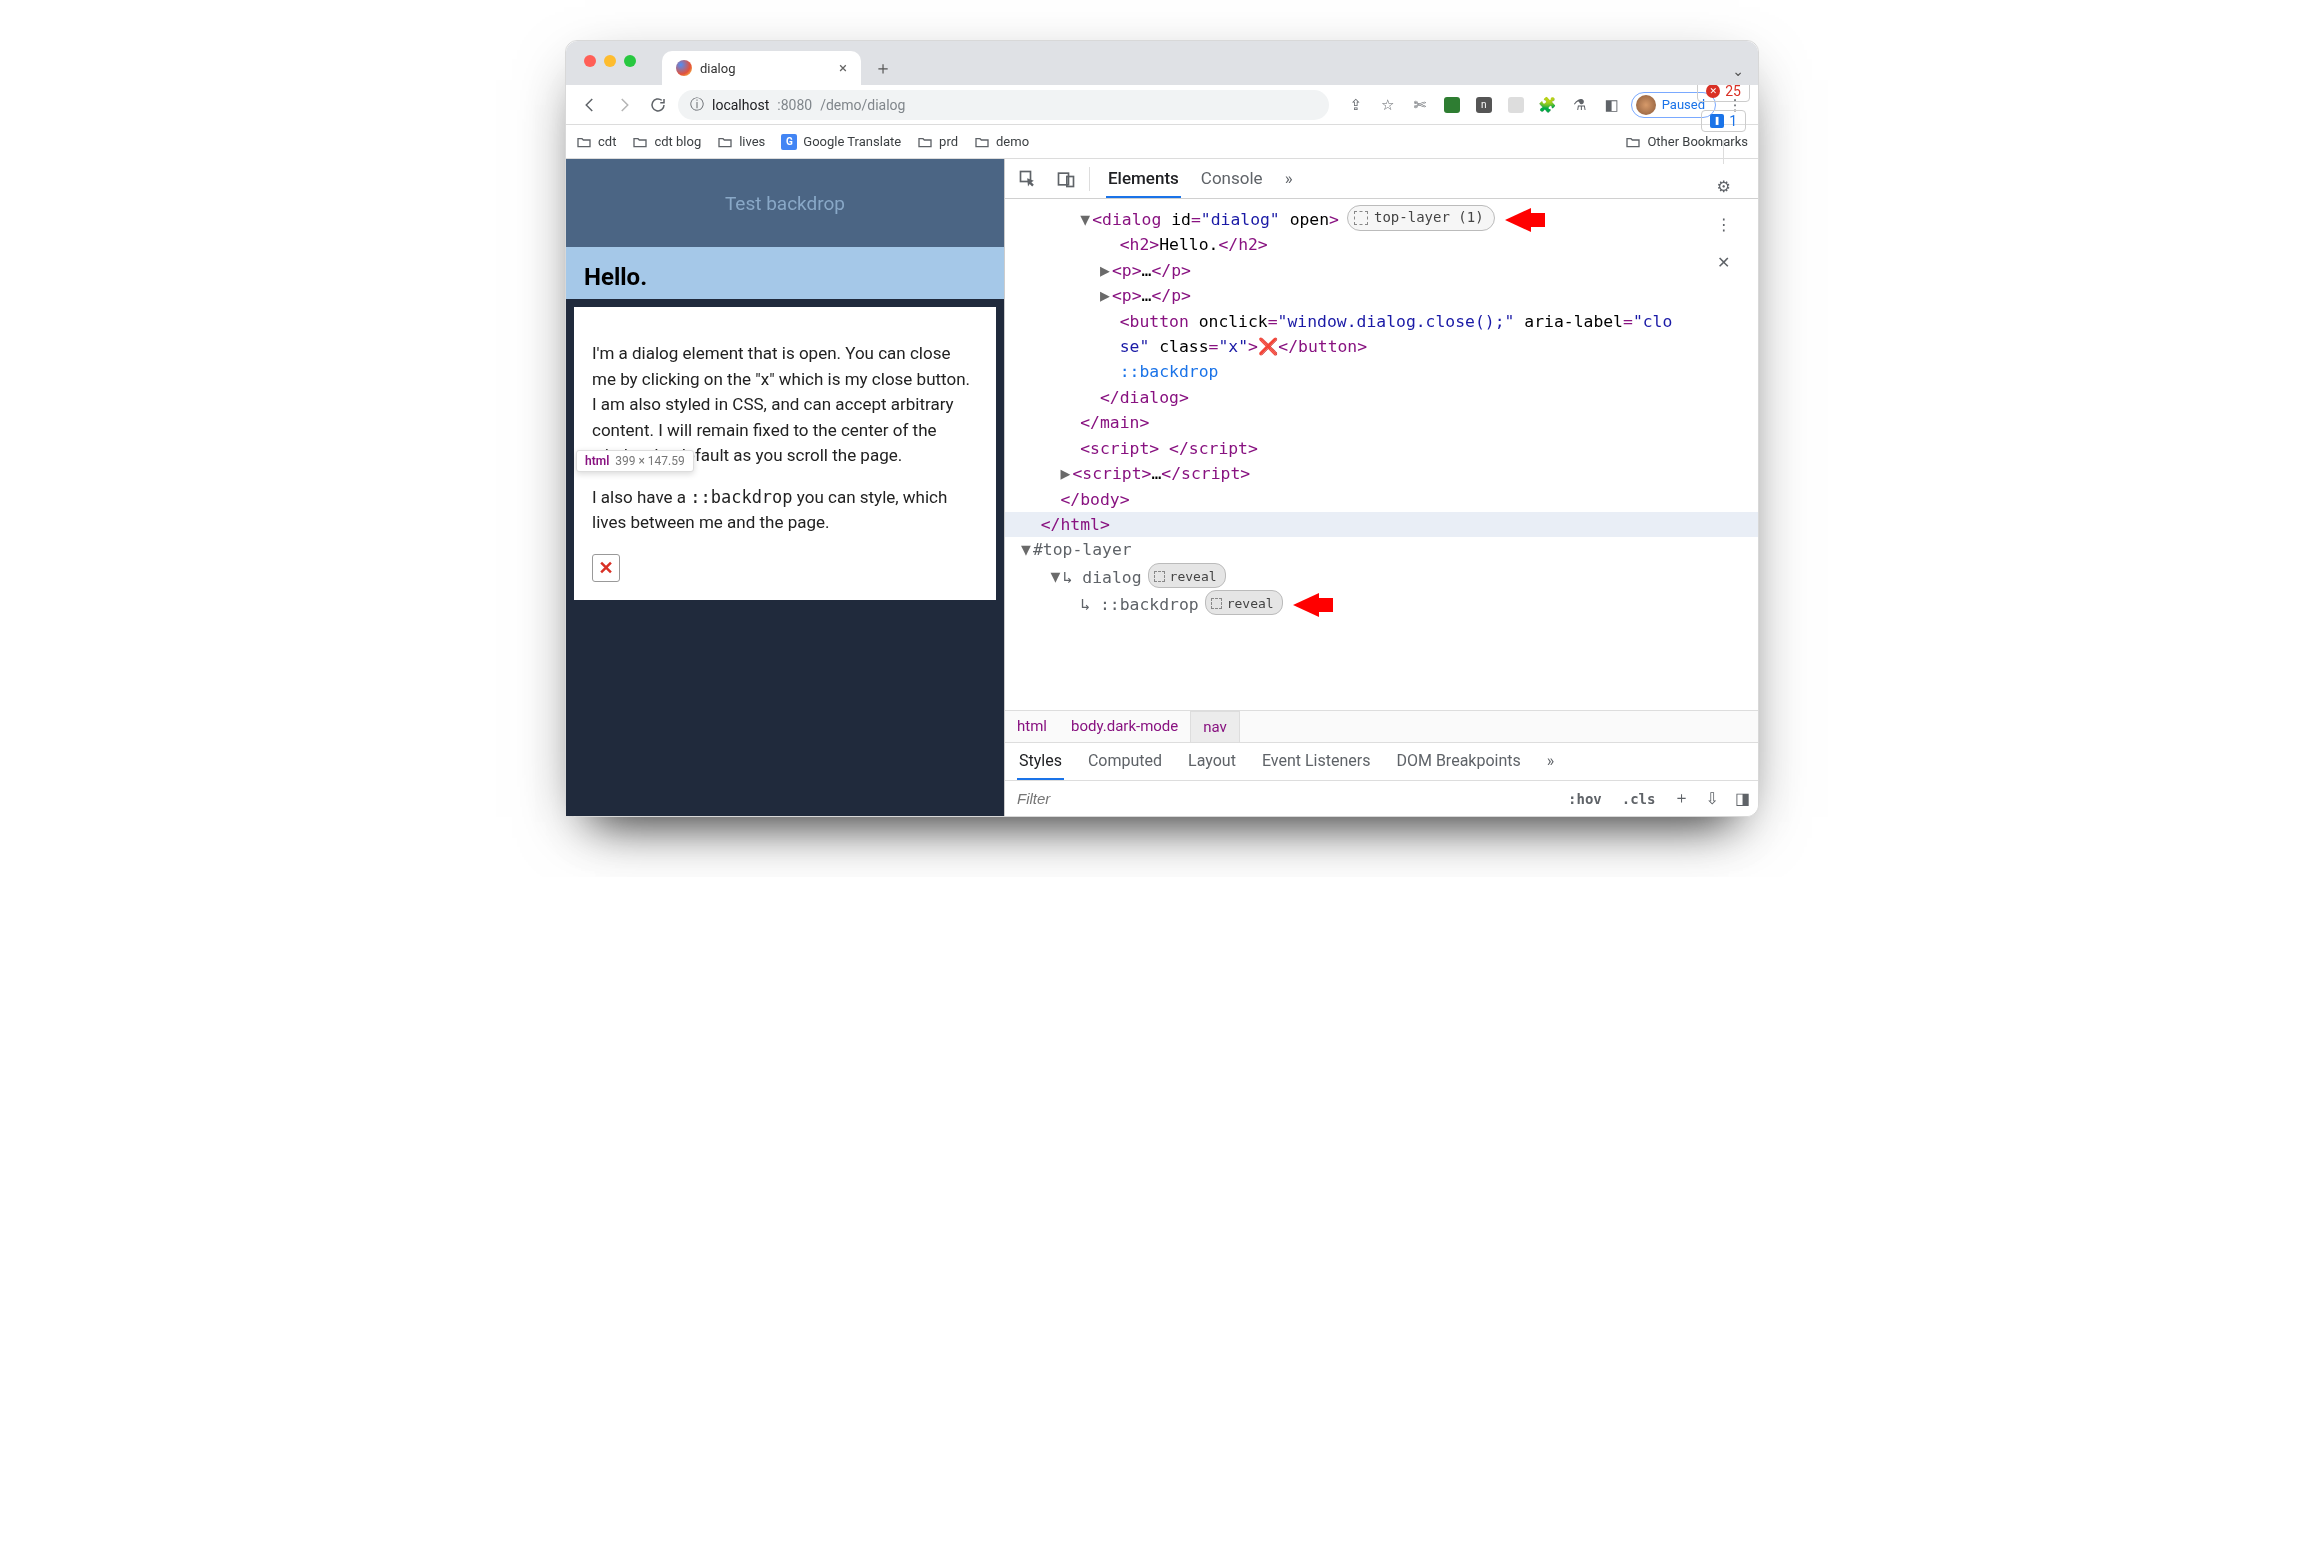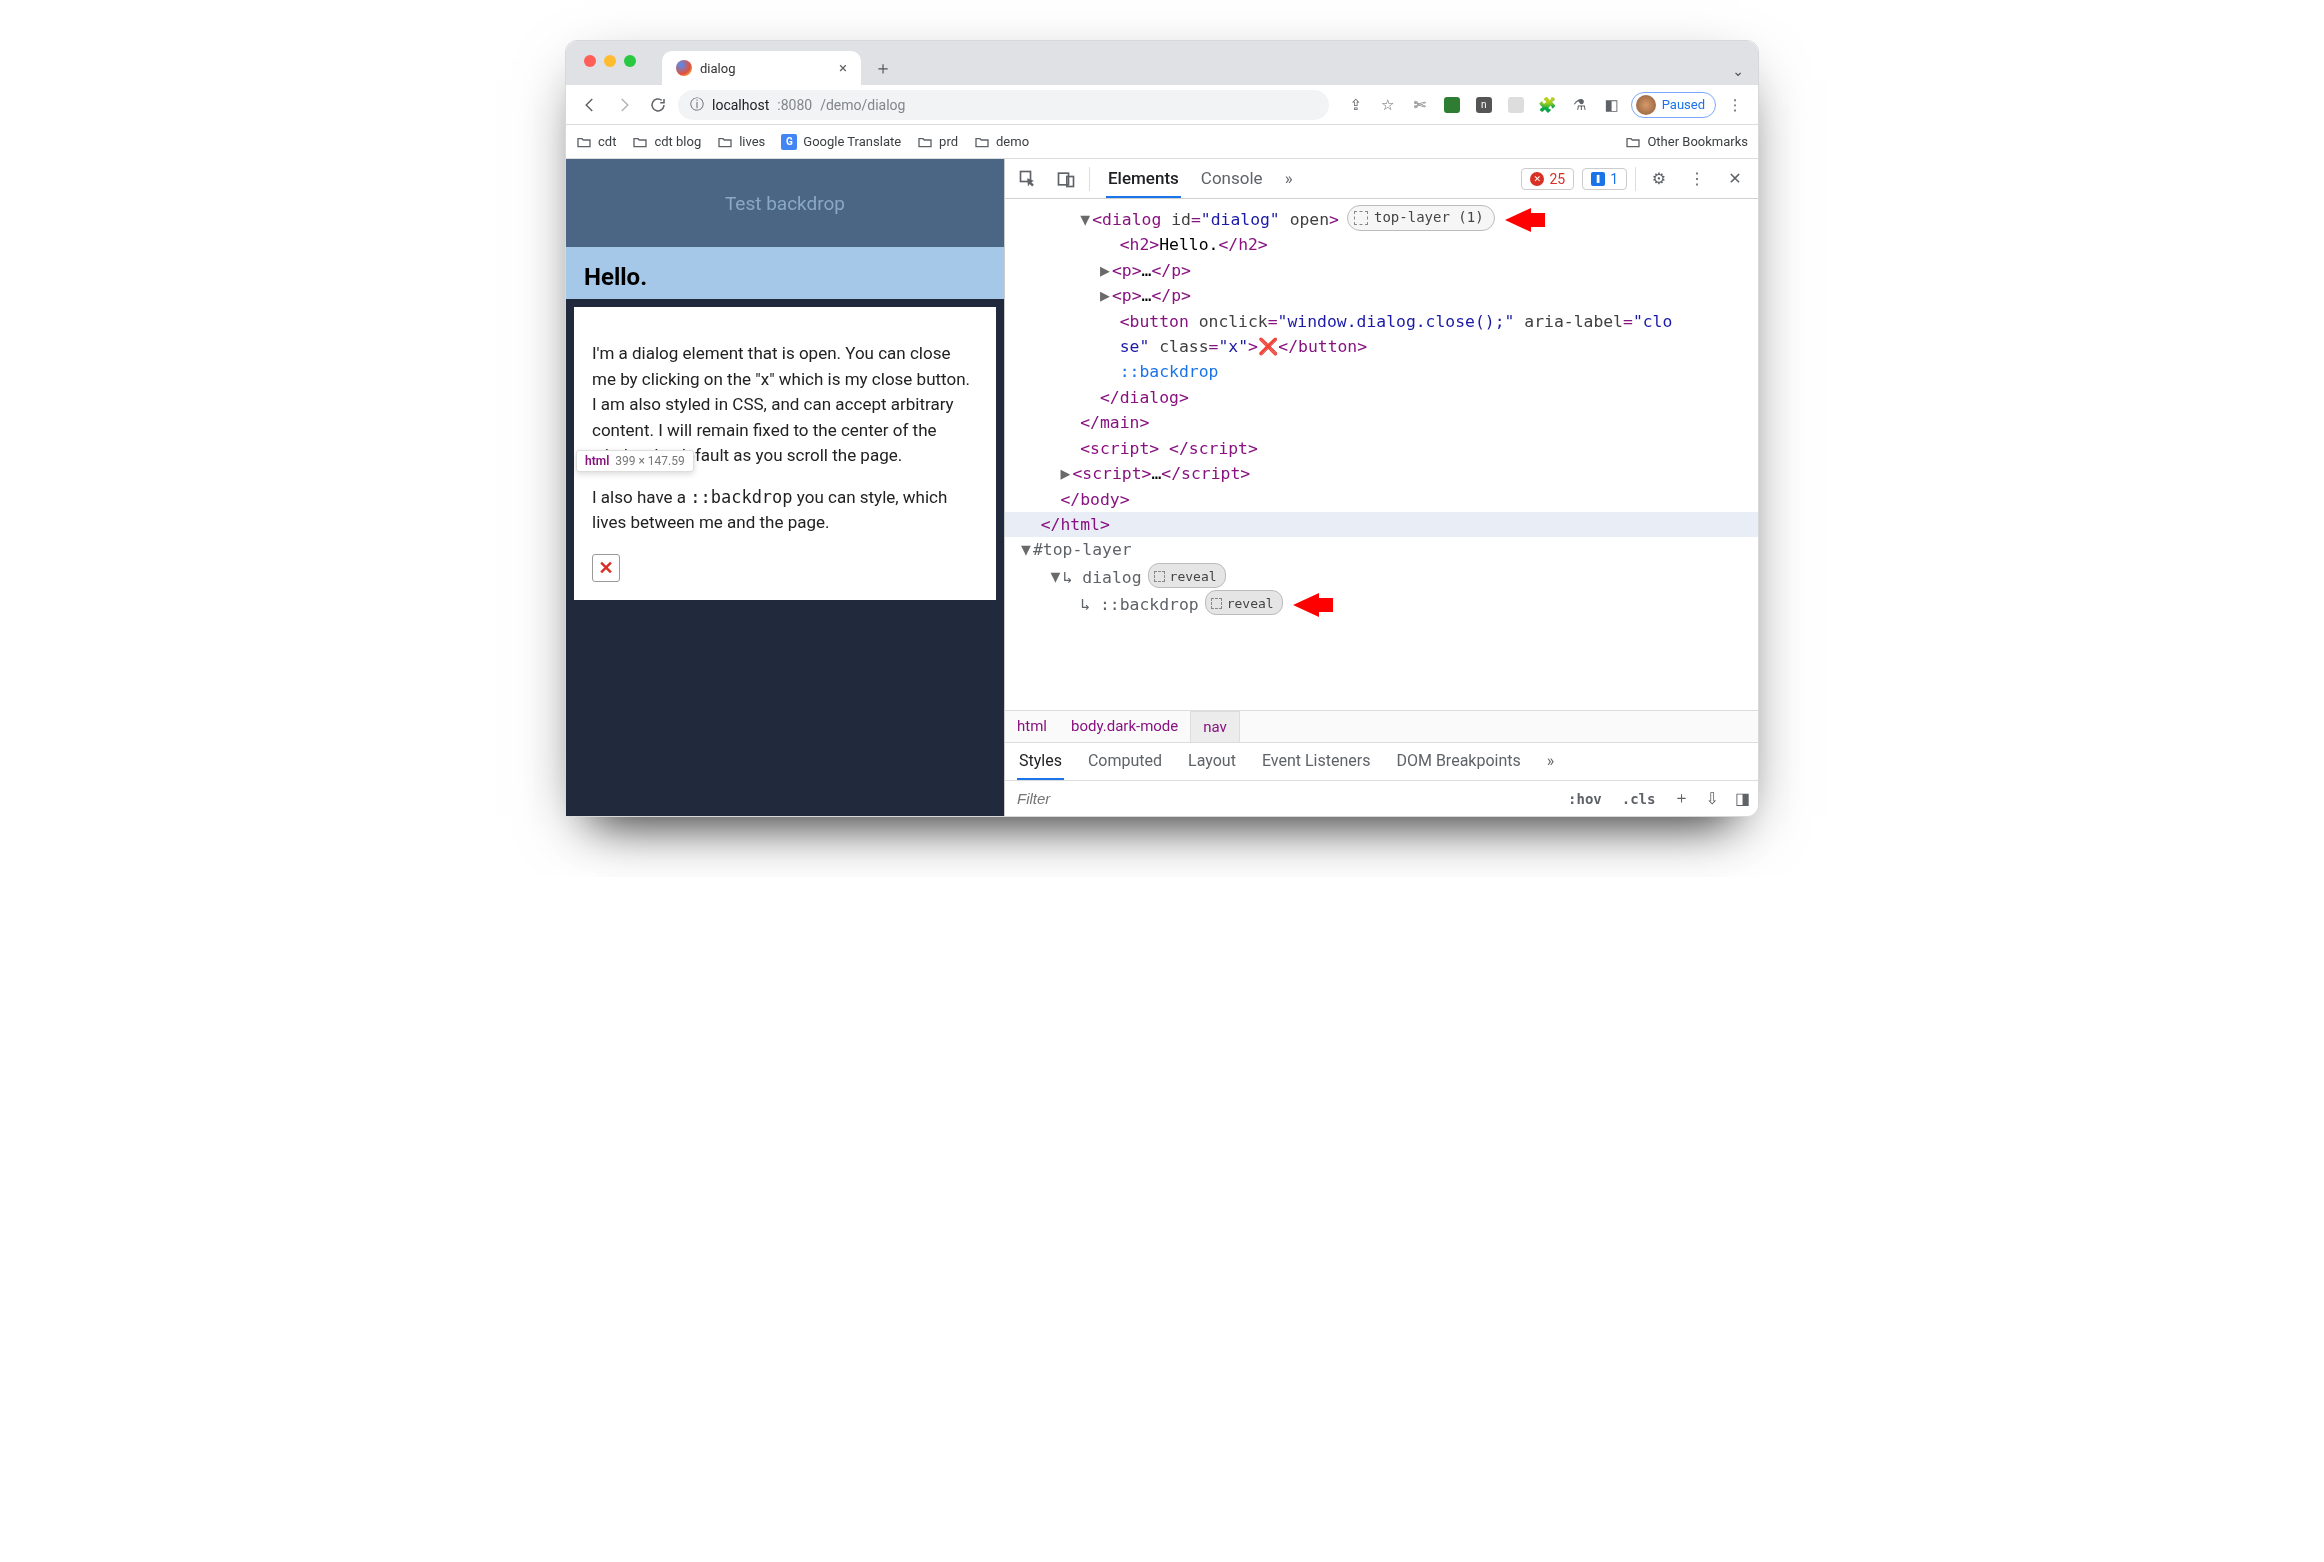"25" .dt-right { flex-direction: none -> column }
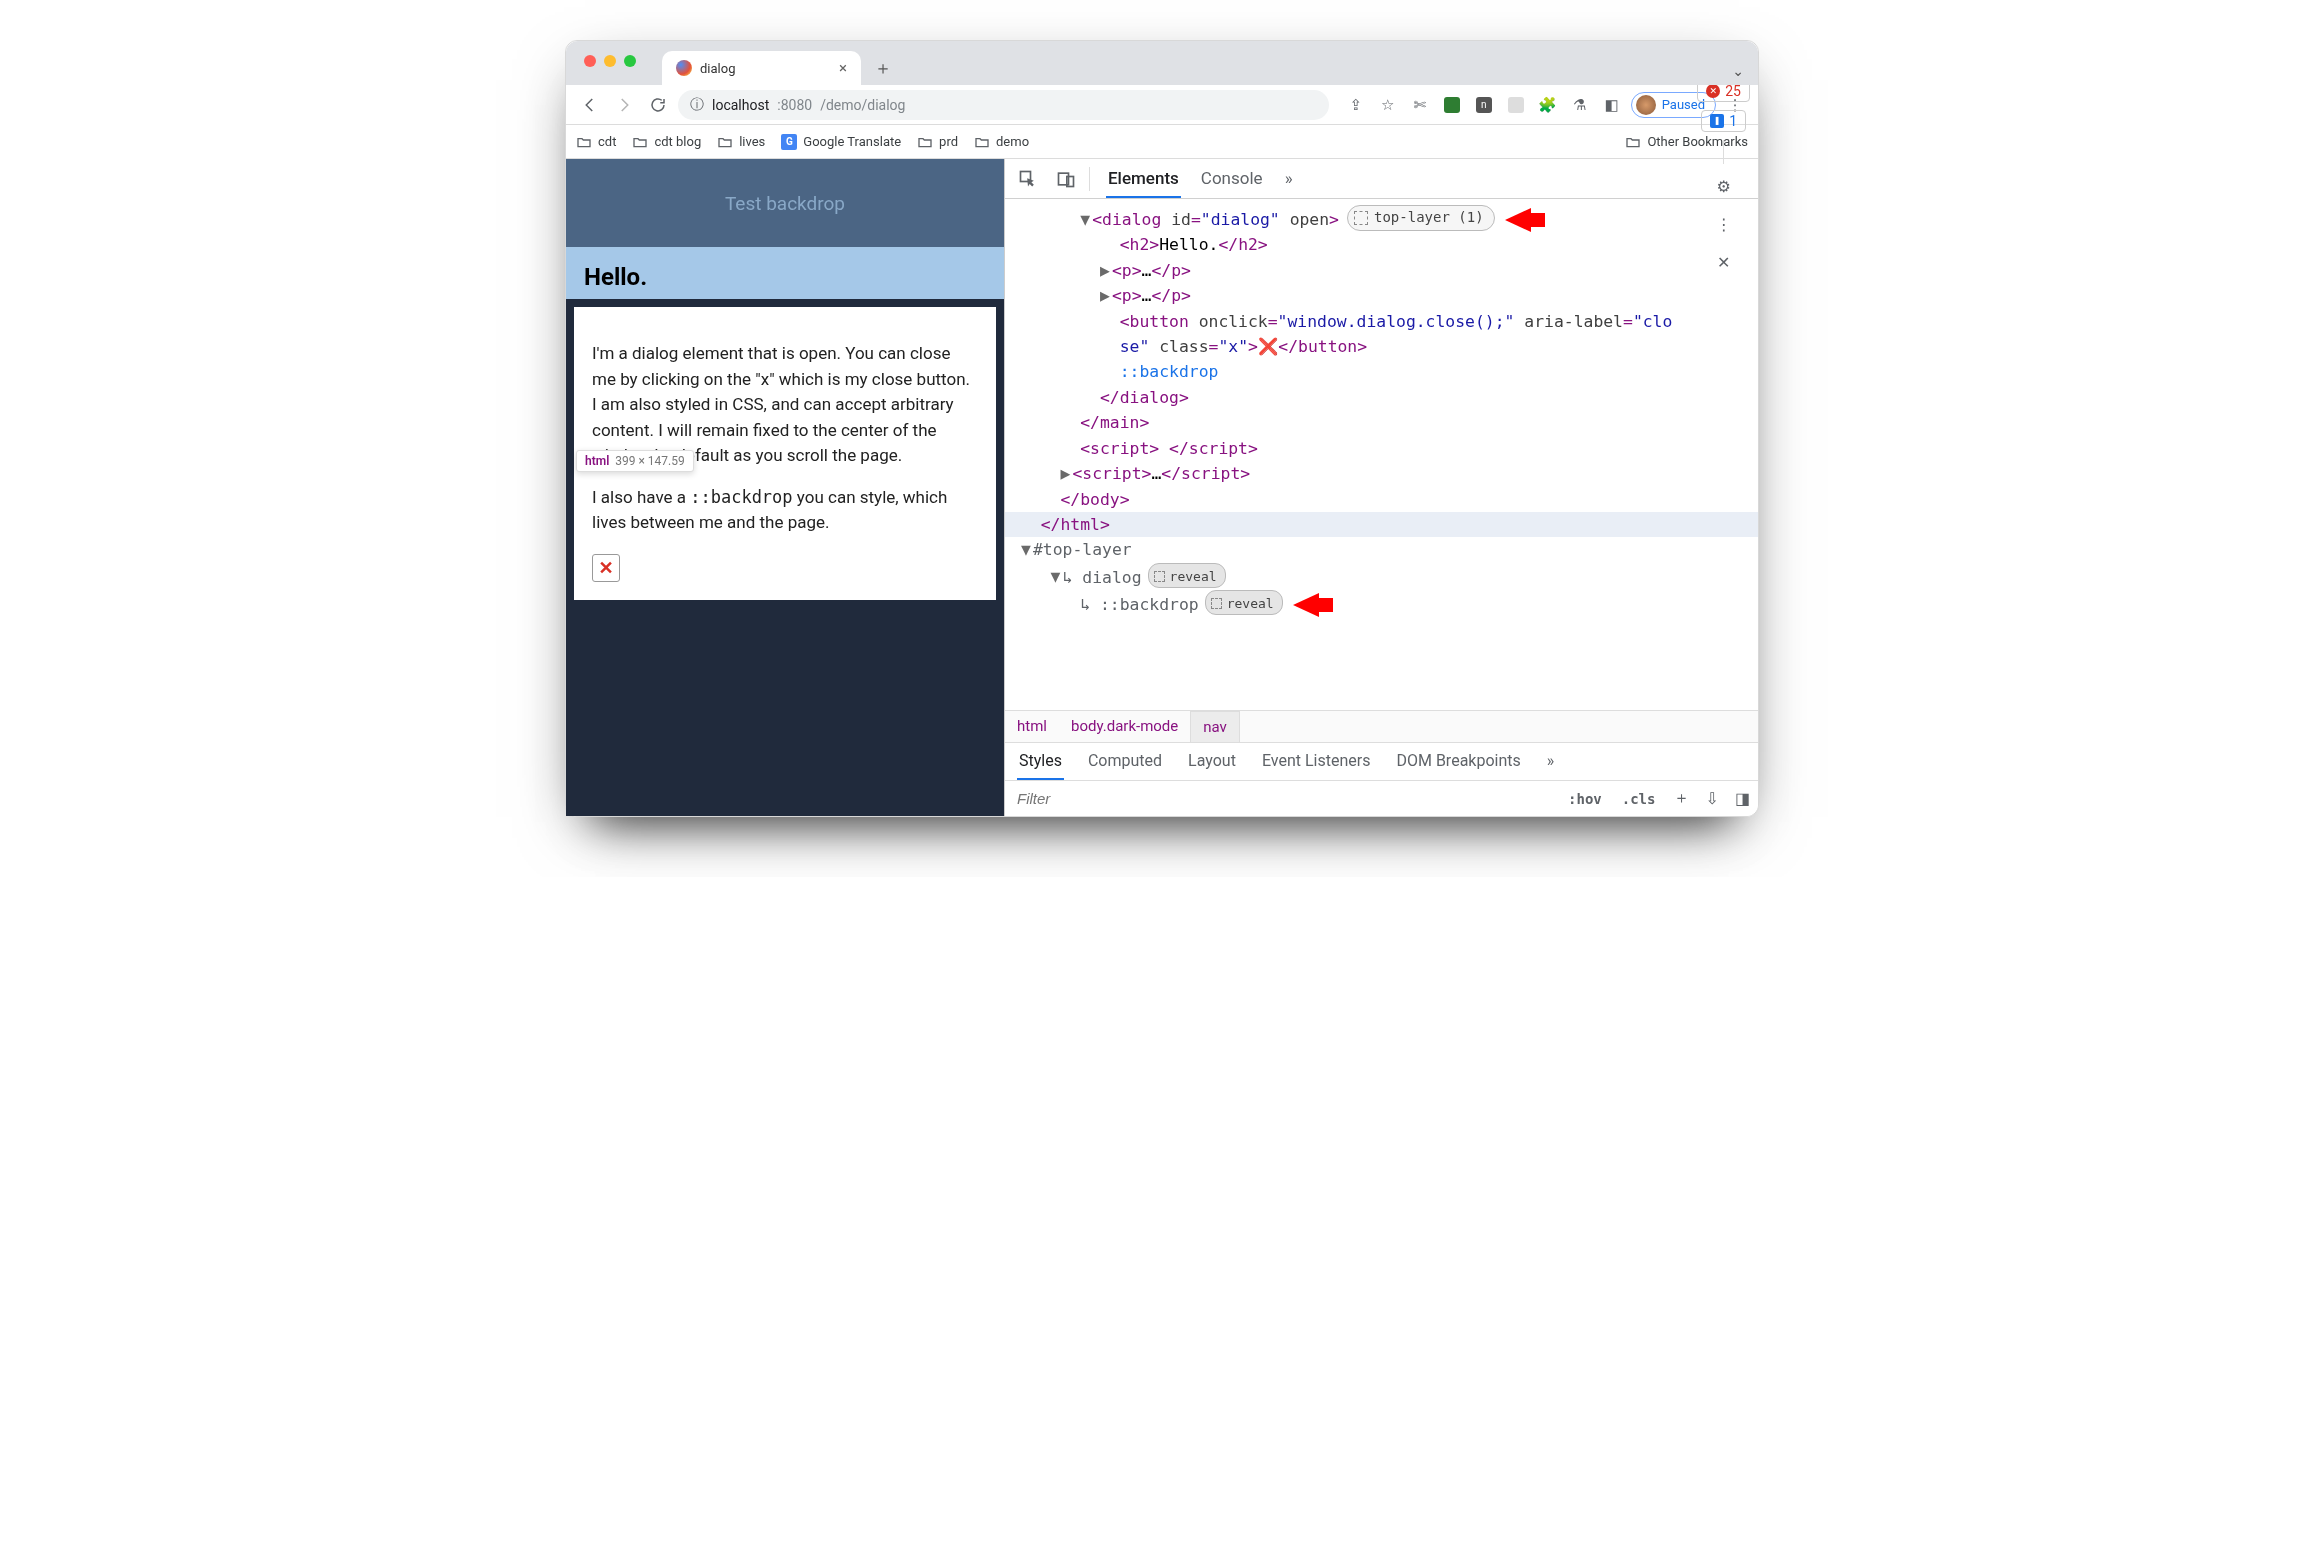"id" .attrn { color: #404040 -> #000000 }
